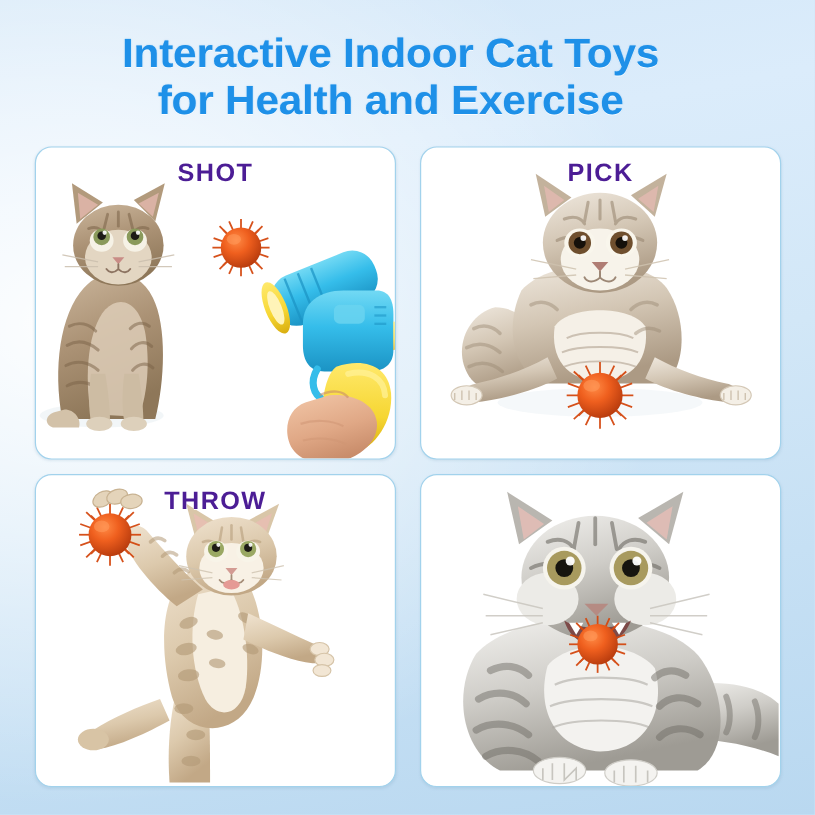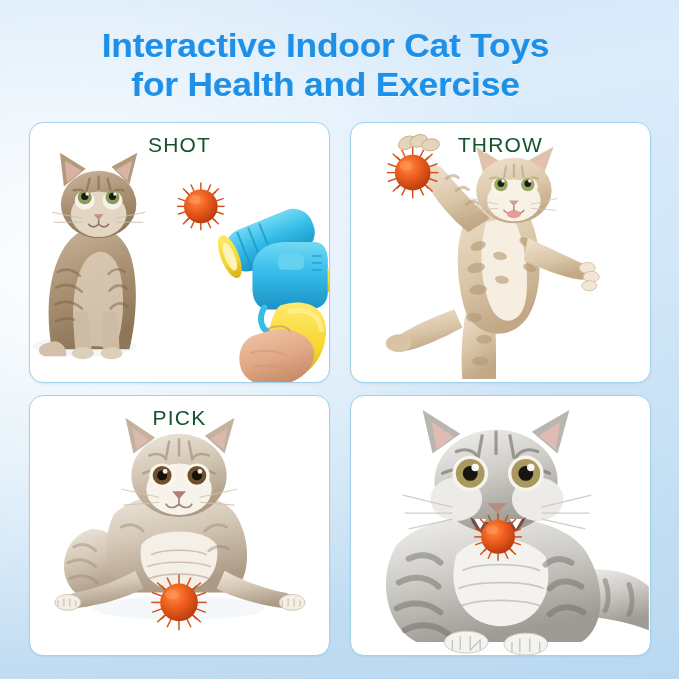"SHOT" .card-label { color: #14532d -> #4c1d95; font-weight: normal -> bold }
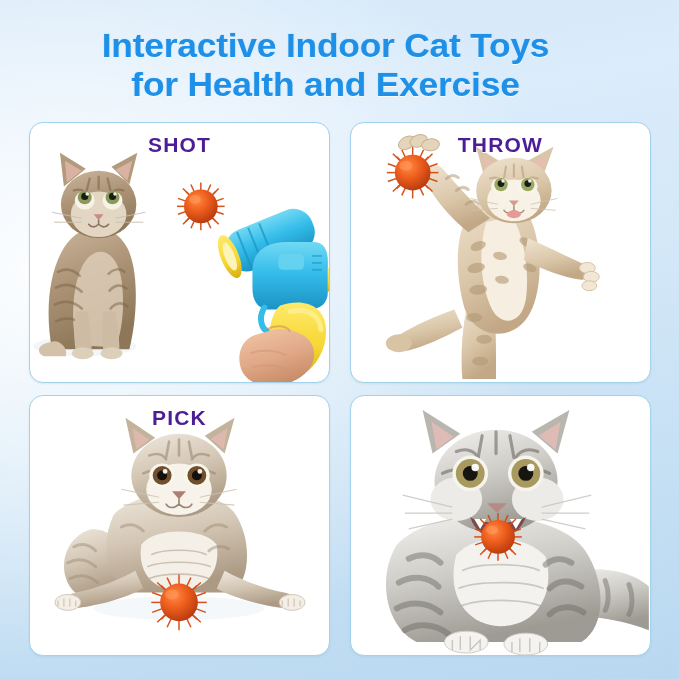"THROW" div.card { order: before "PICK" -> after "PICK" }
